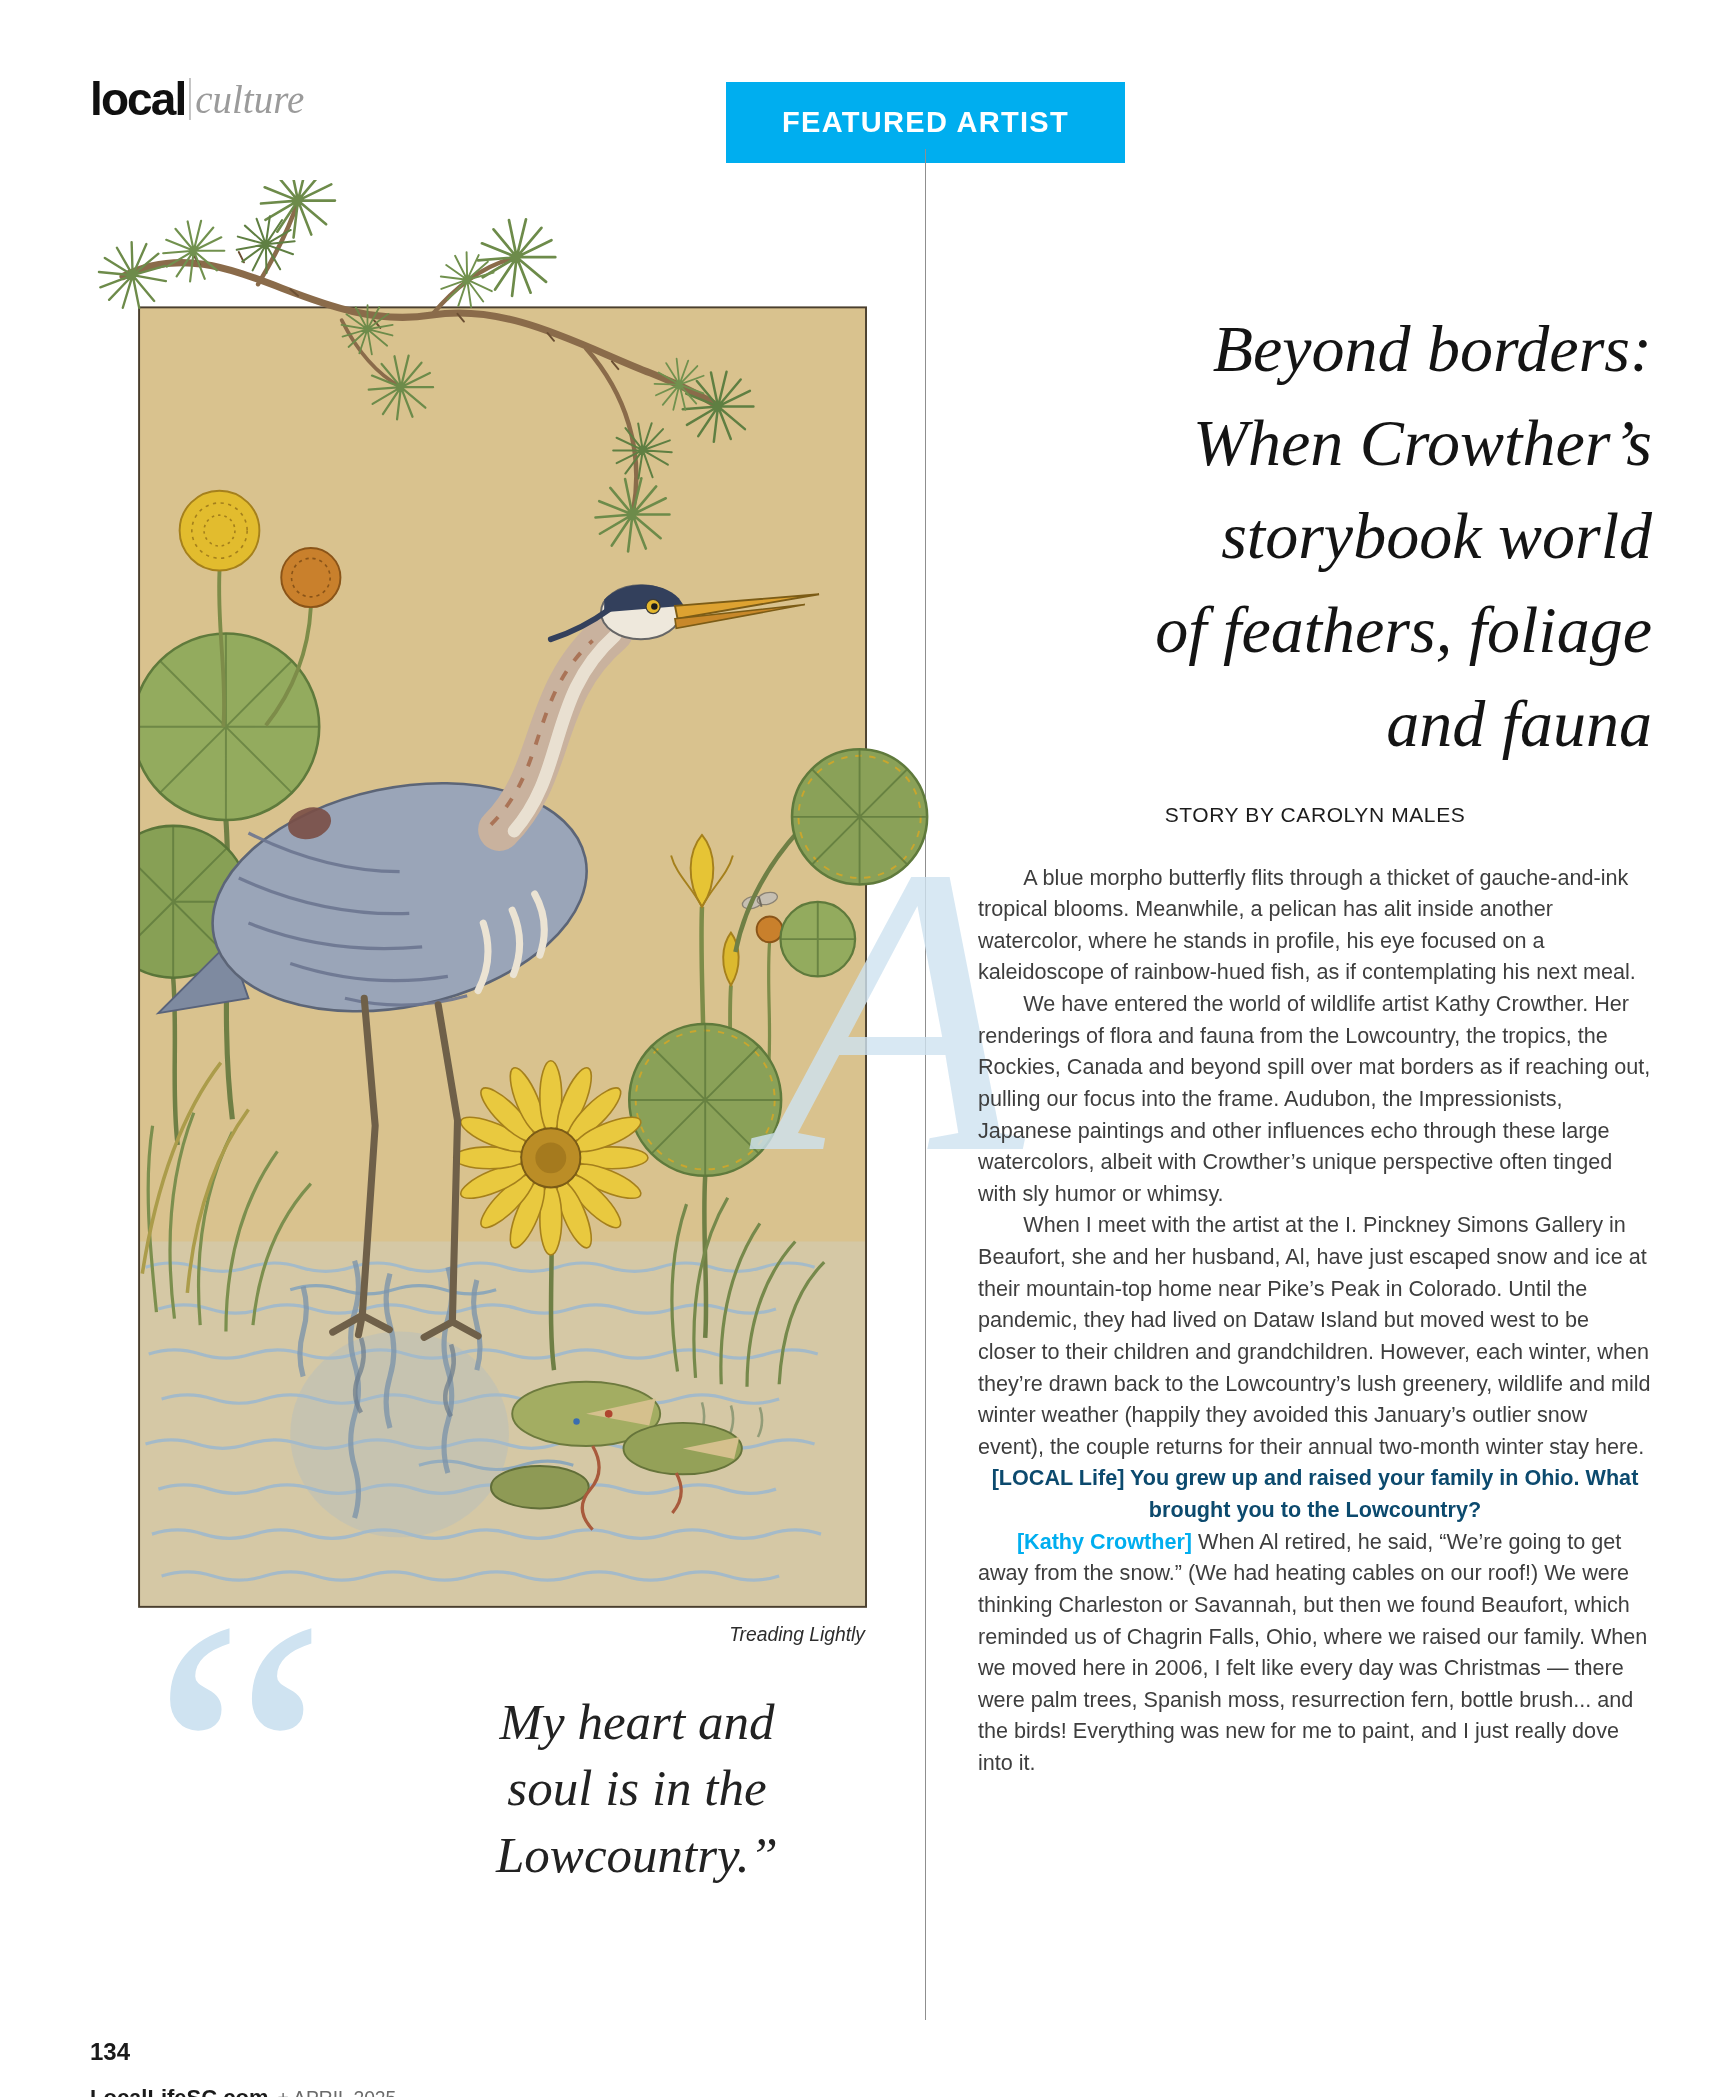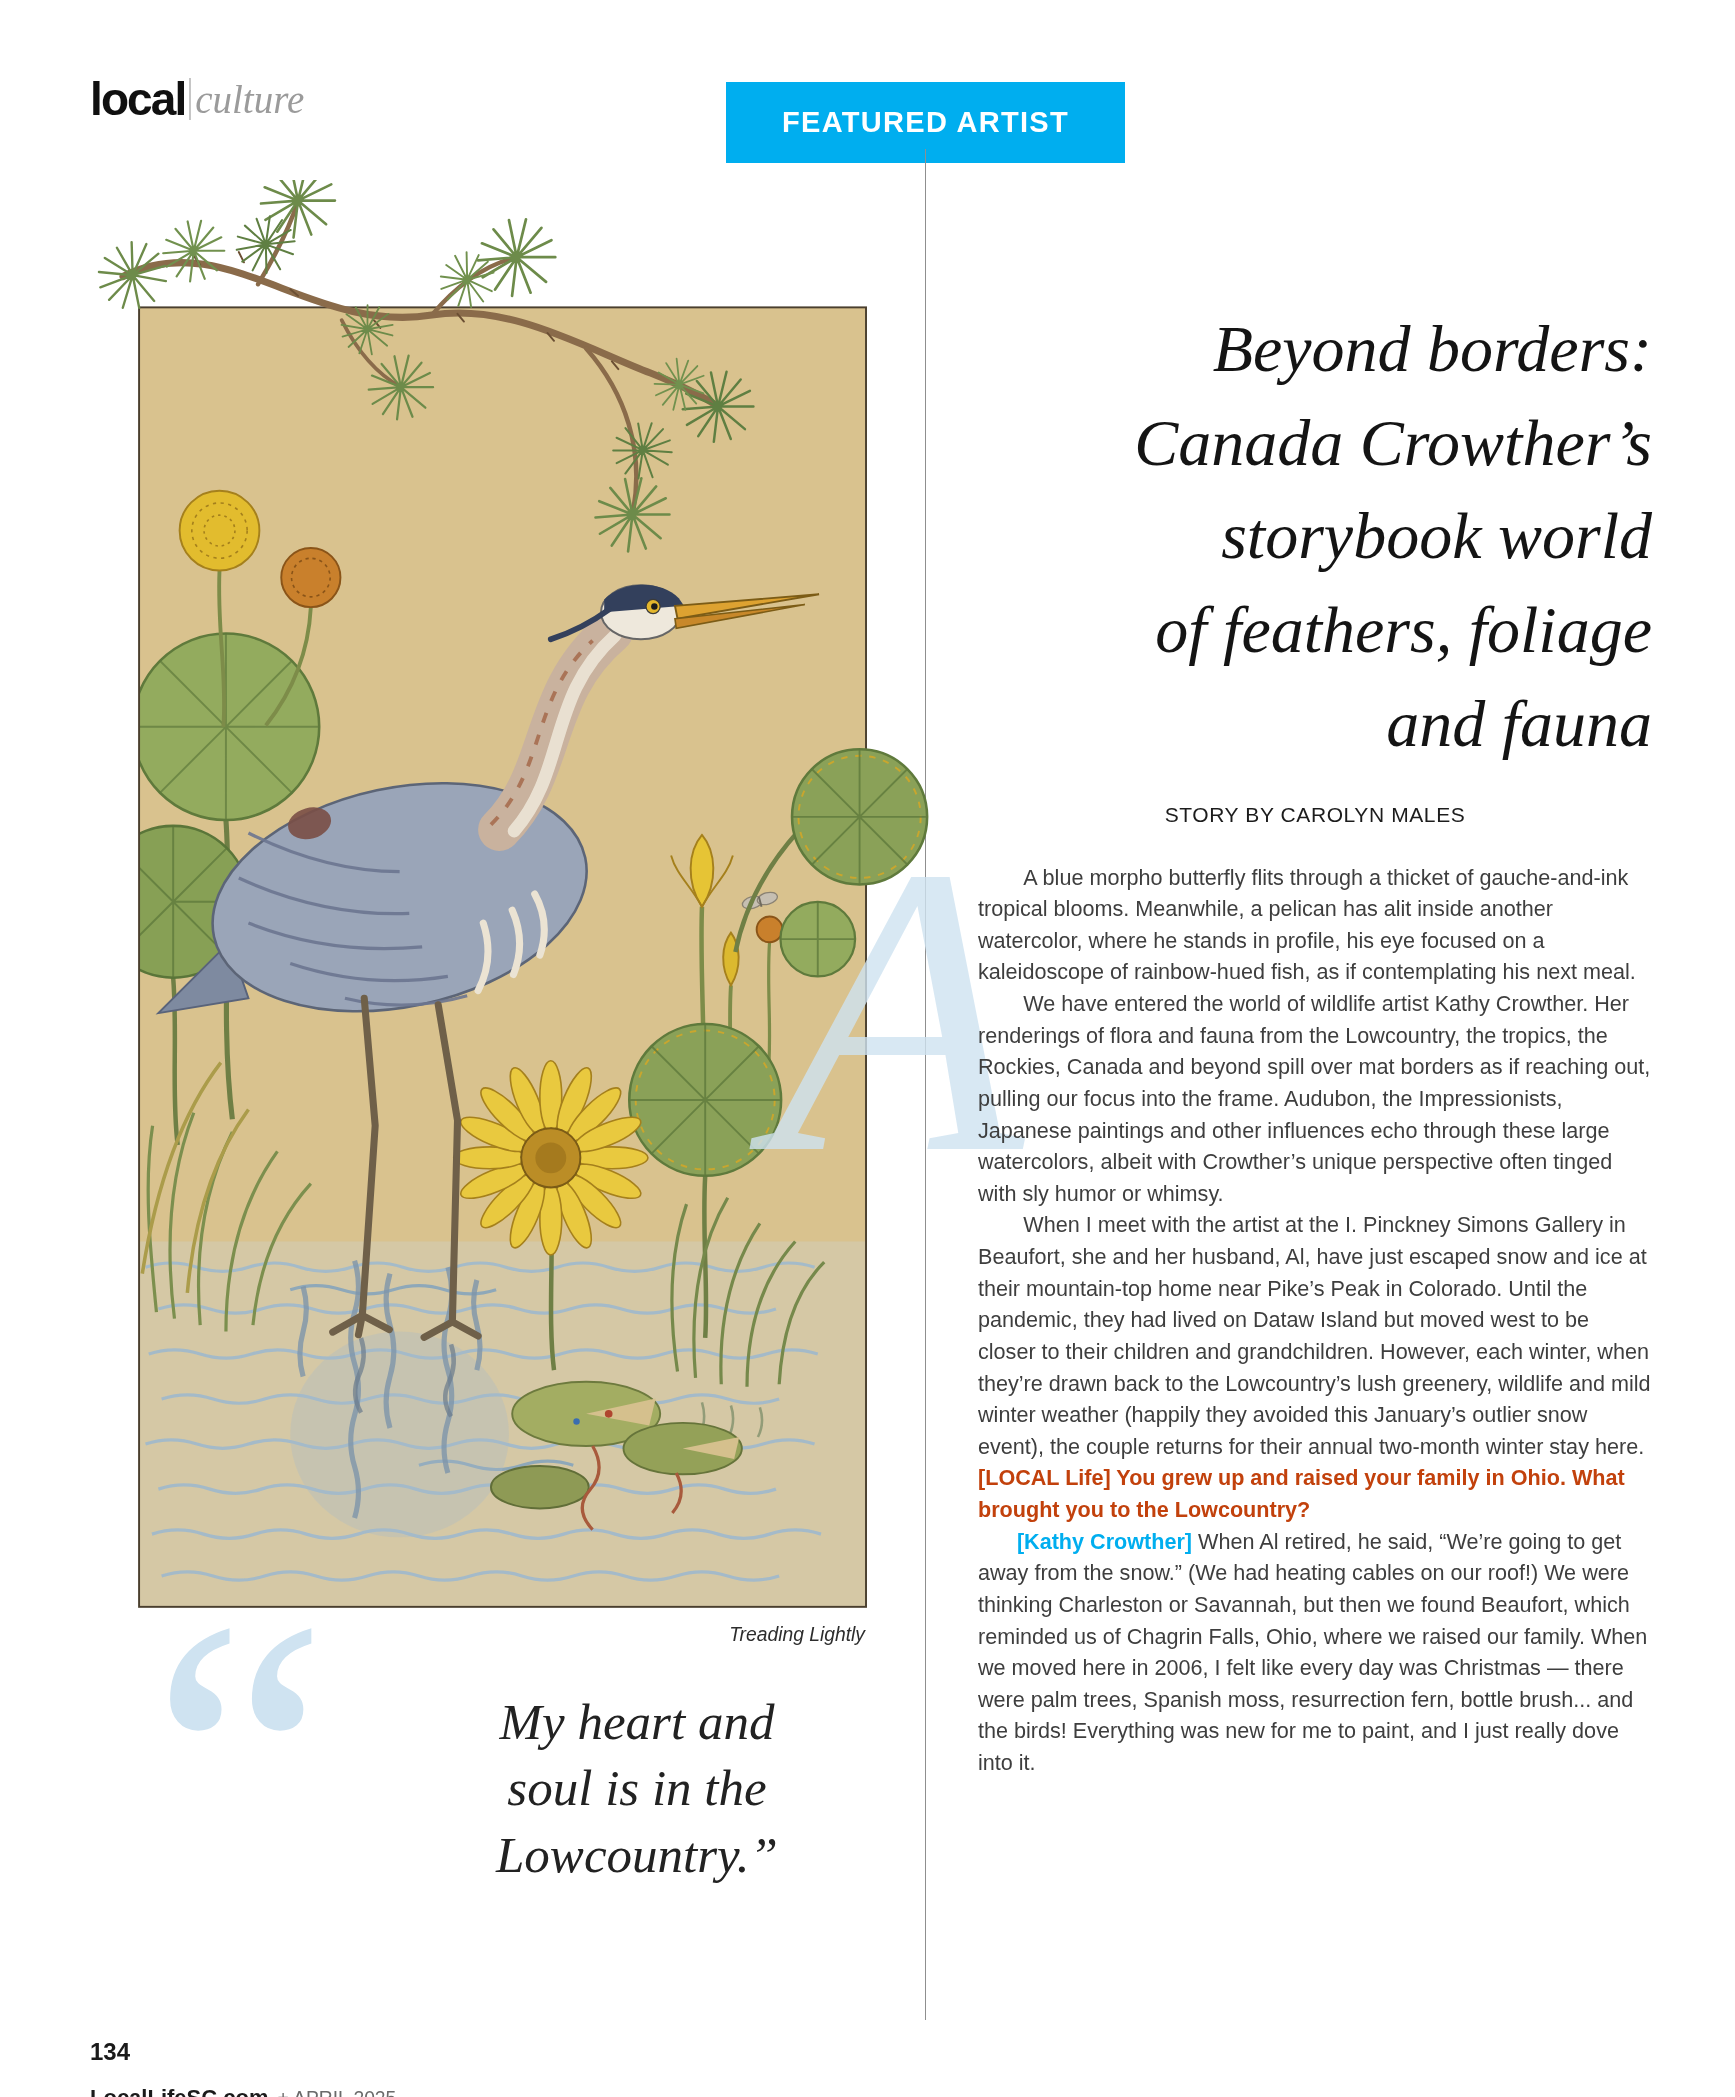"Canada Crowther’s" span { text: Canada -> When }
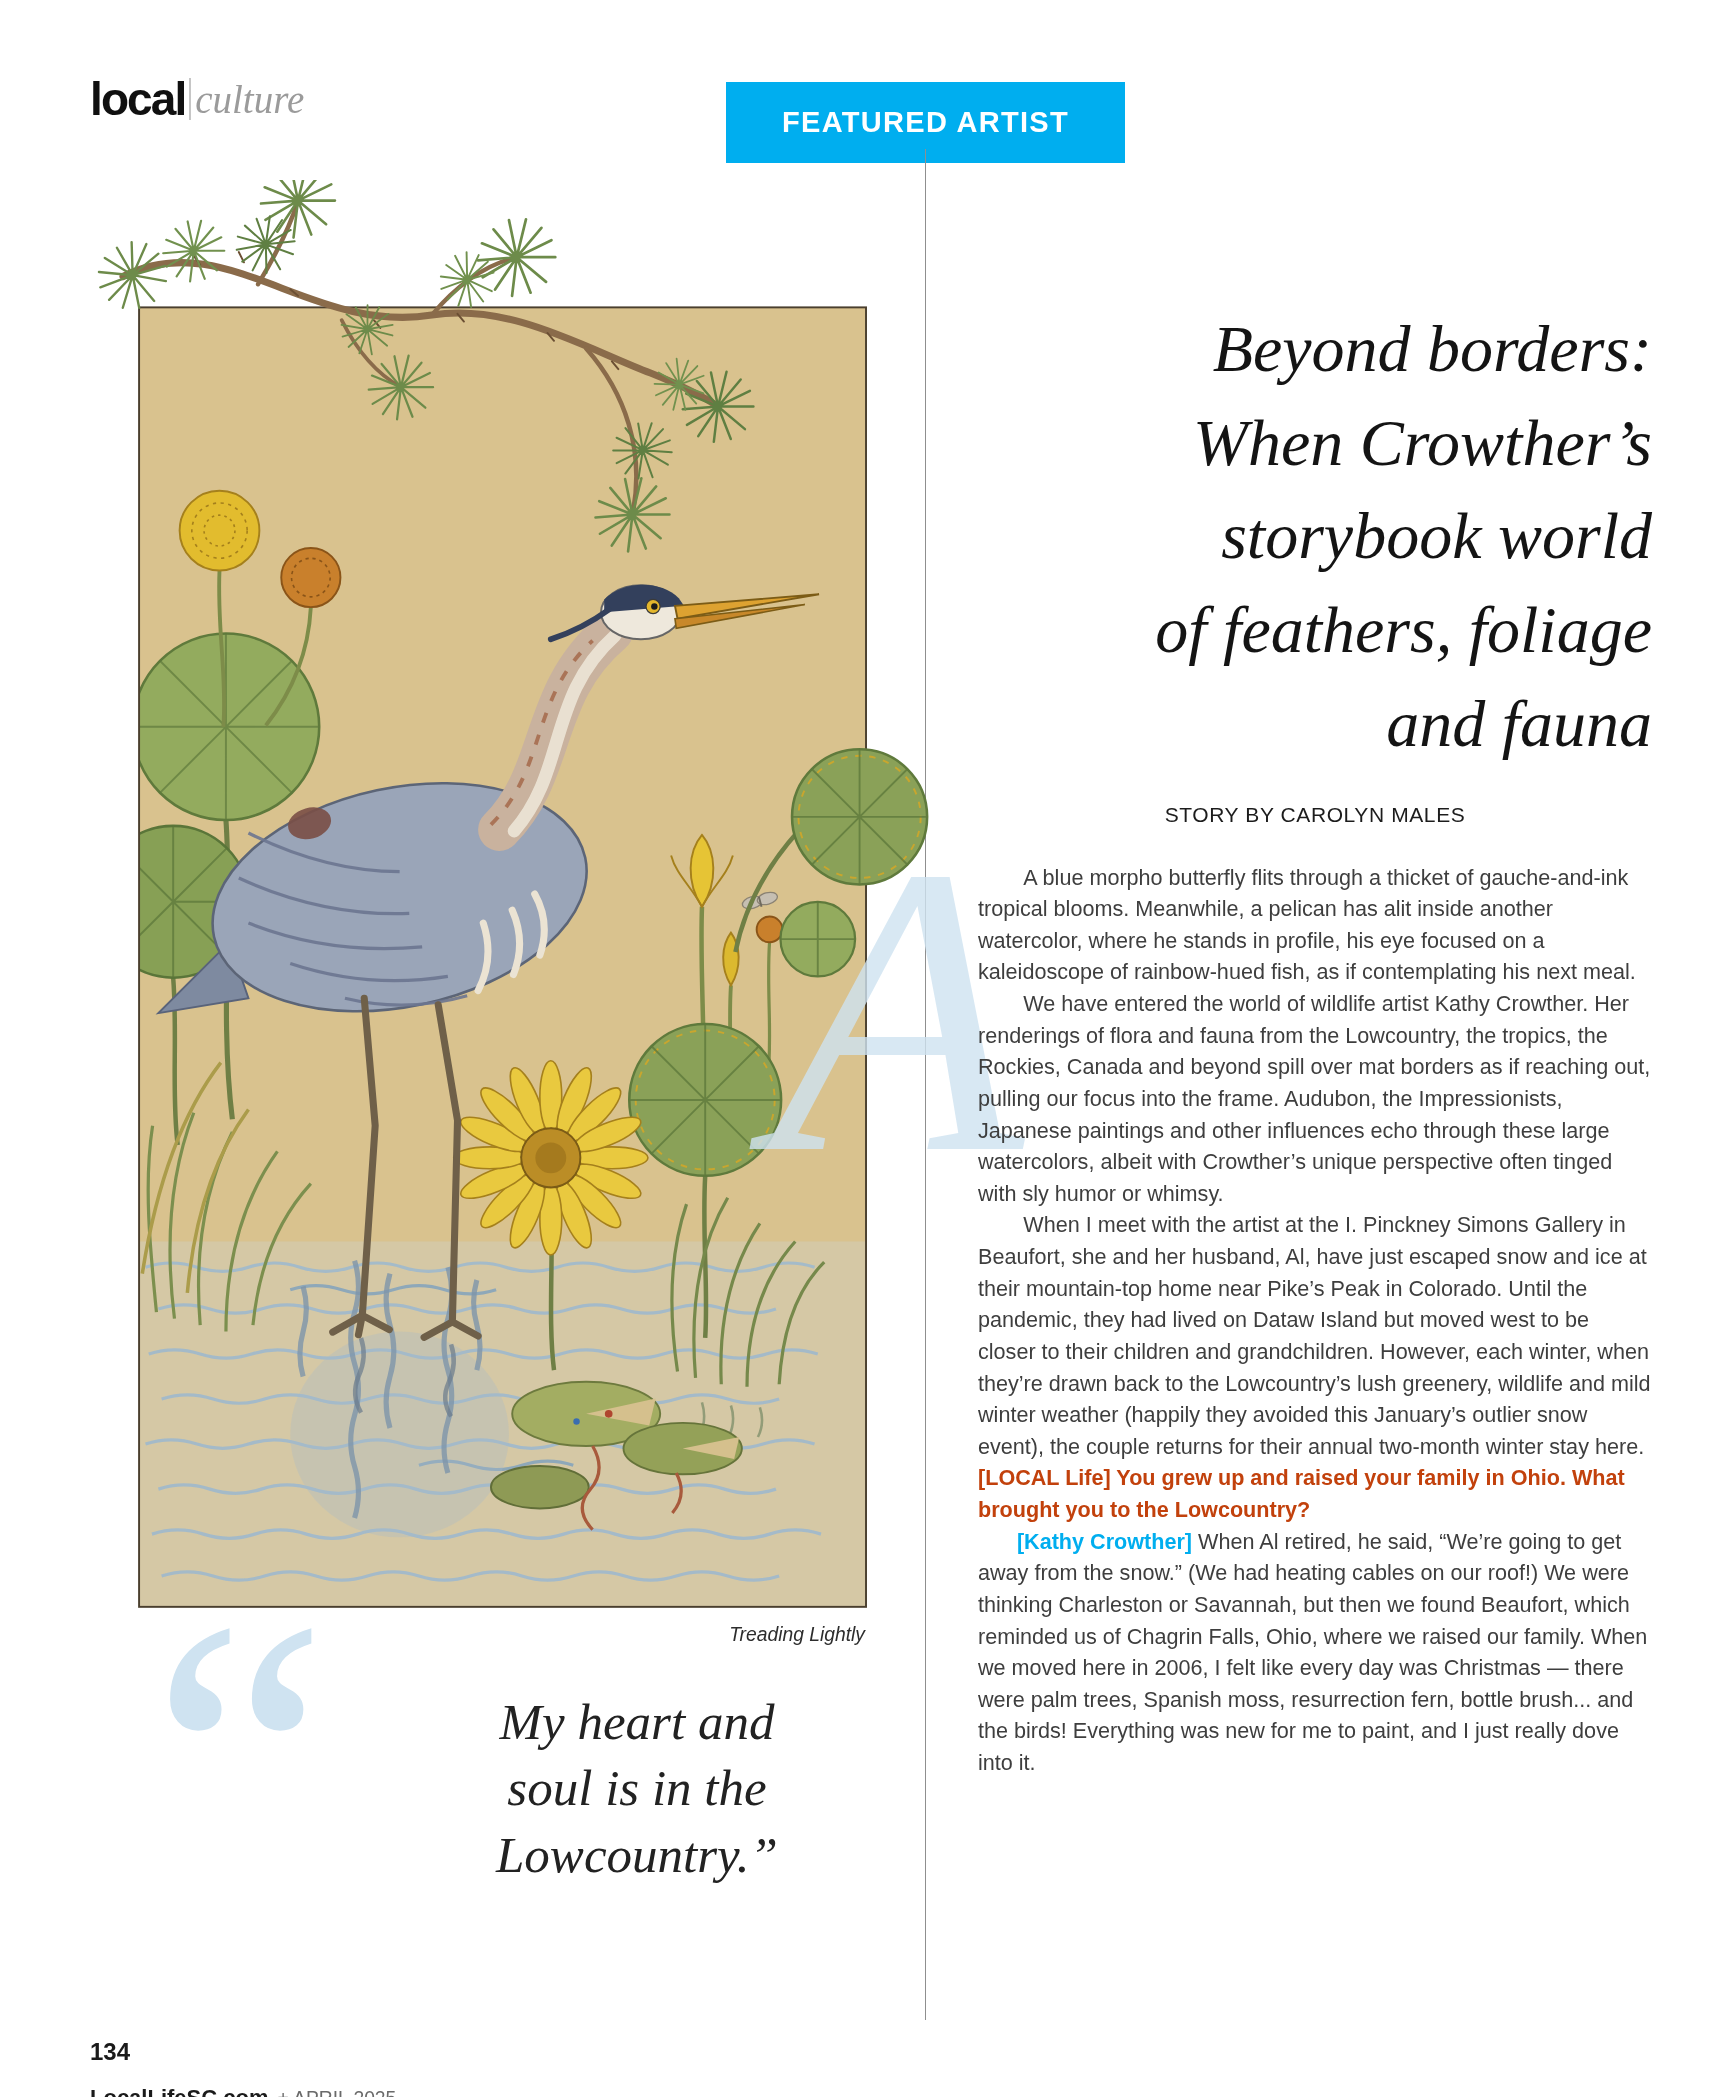"[LOCAL Life] You grew up" .question { color: #c2410c -> #0c4a6e; text-align: none -> center }
